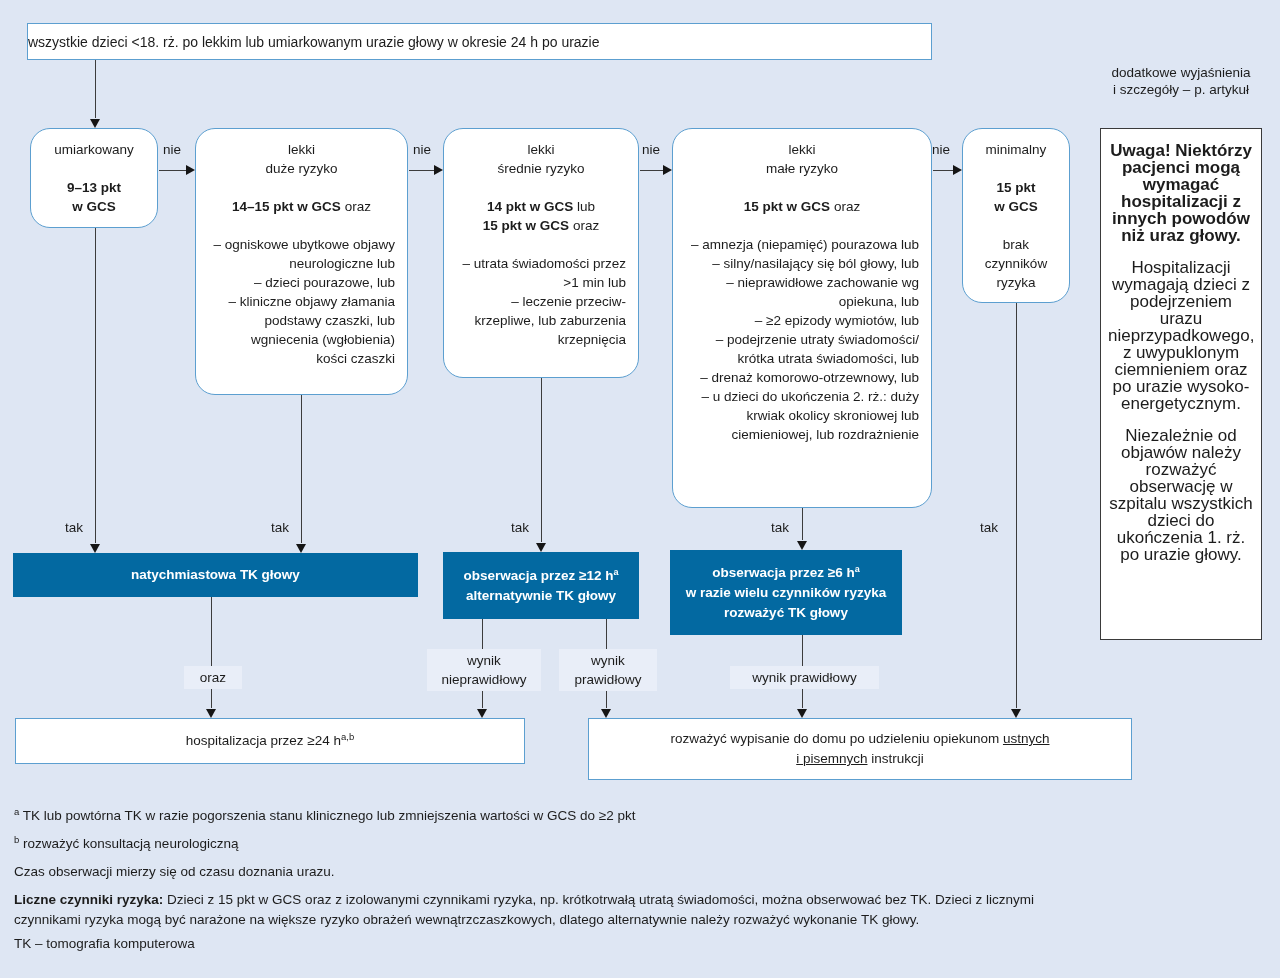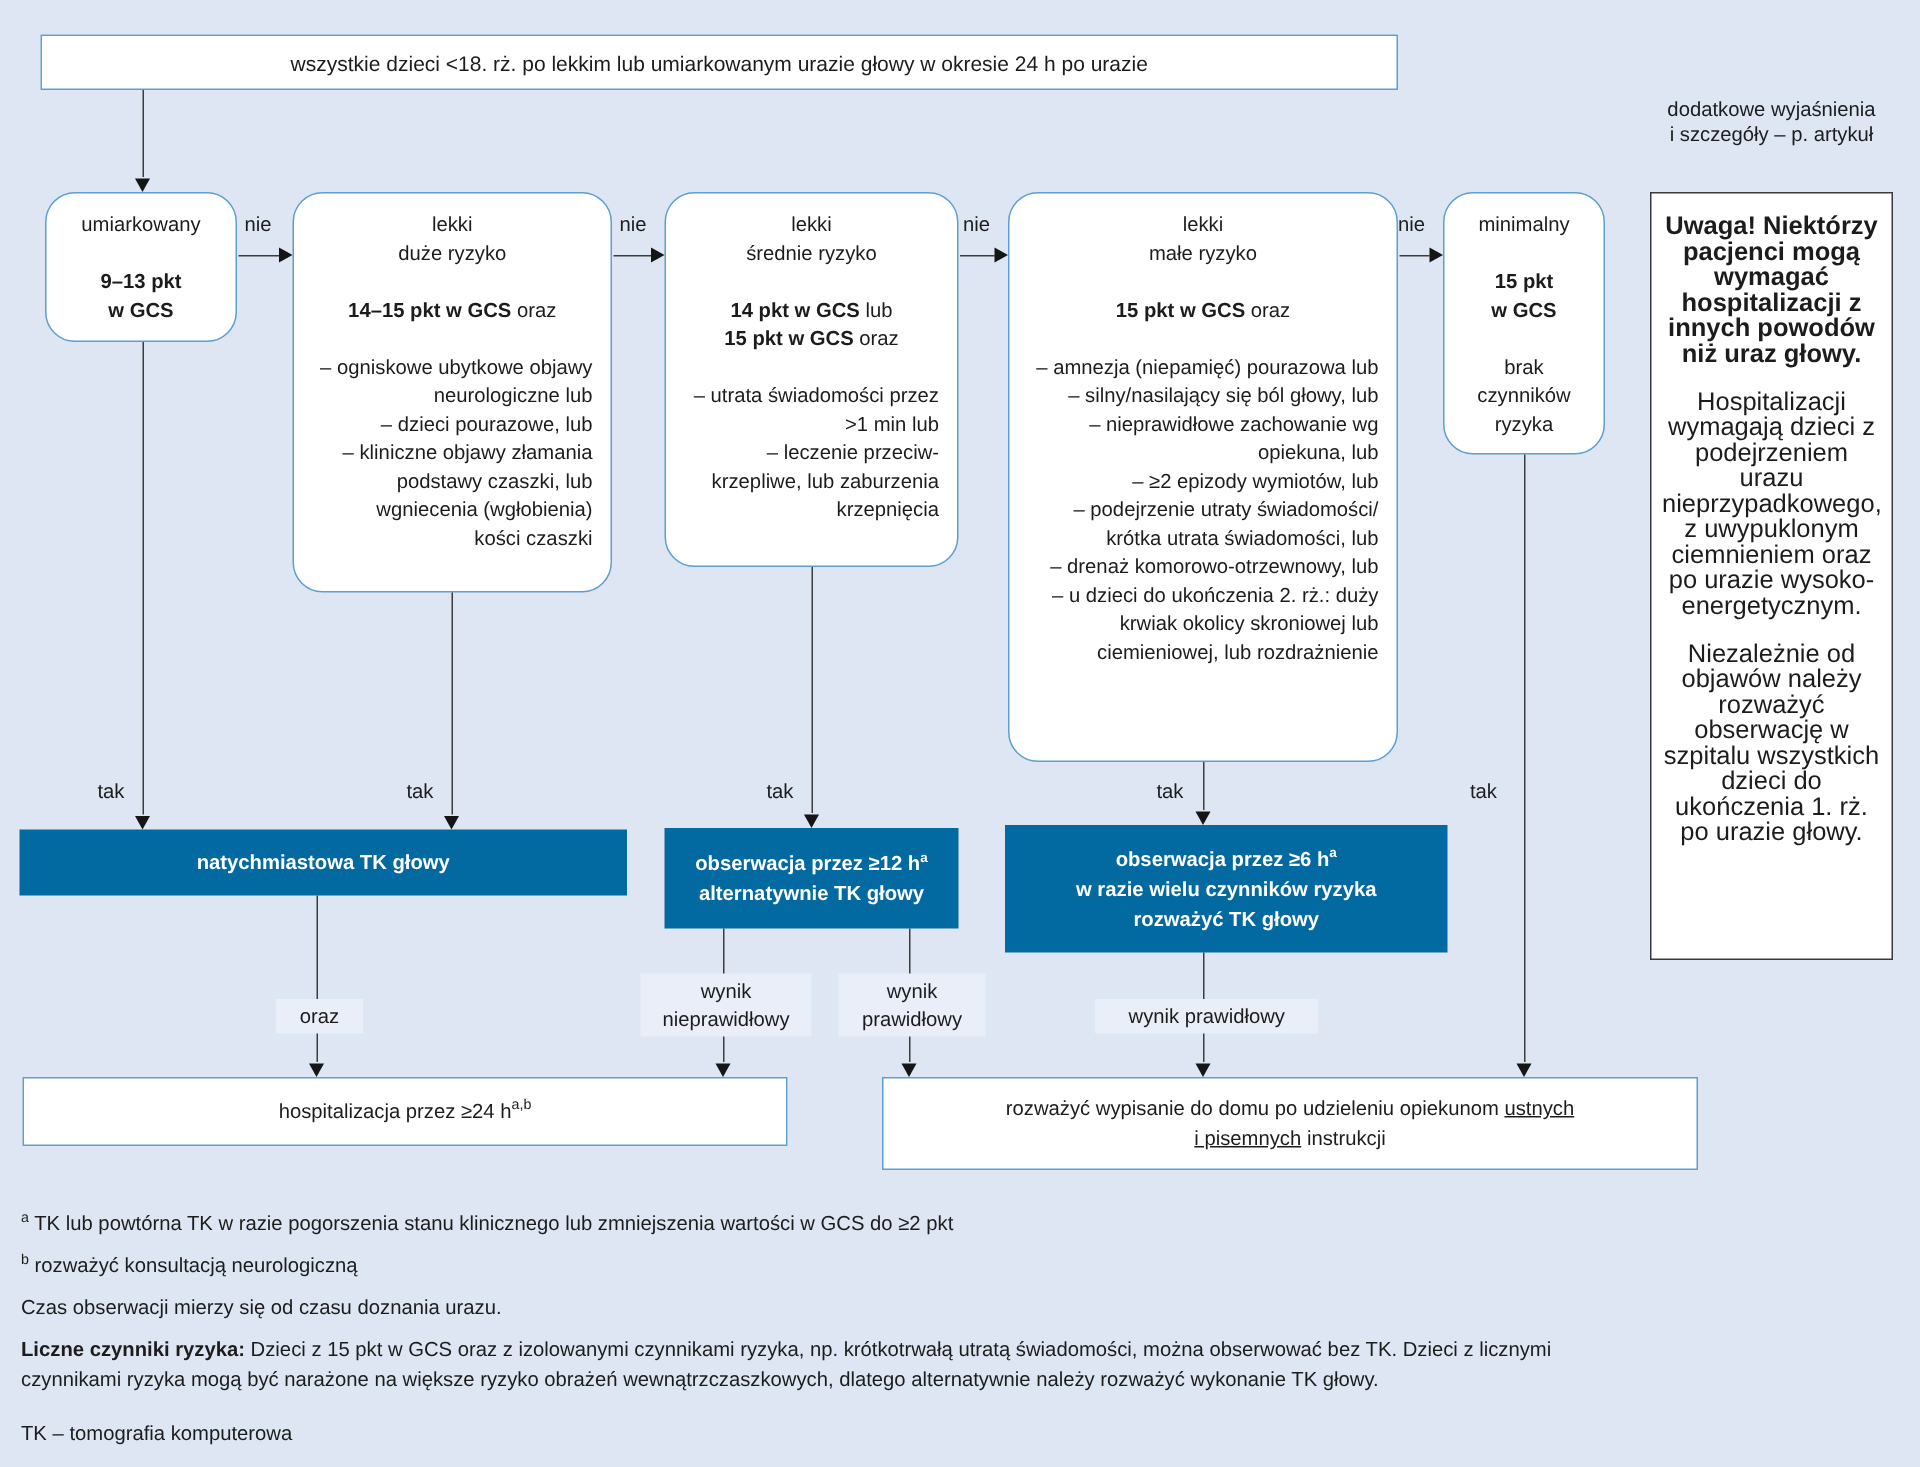"wszystkie dzieci <18. rż. po" .top-box { justify-content: center -> flex-start }
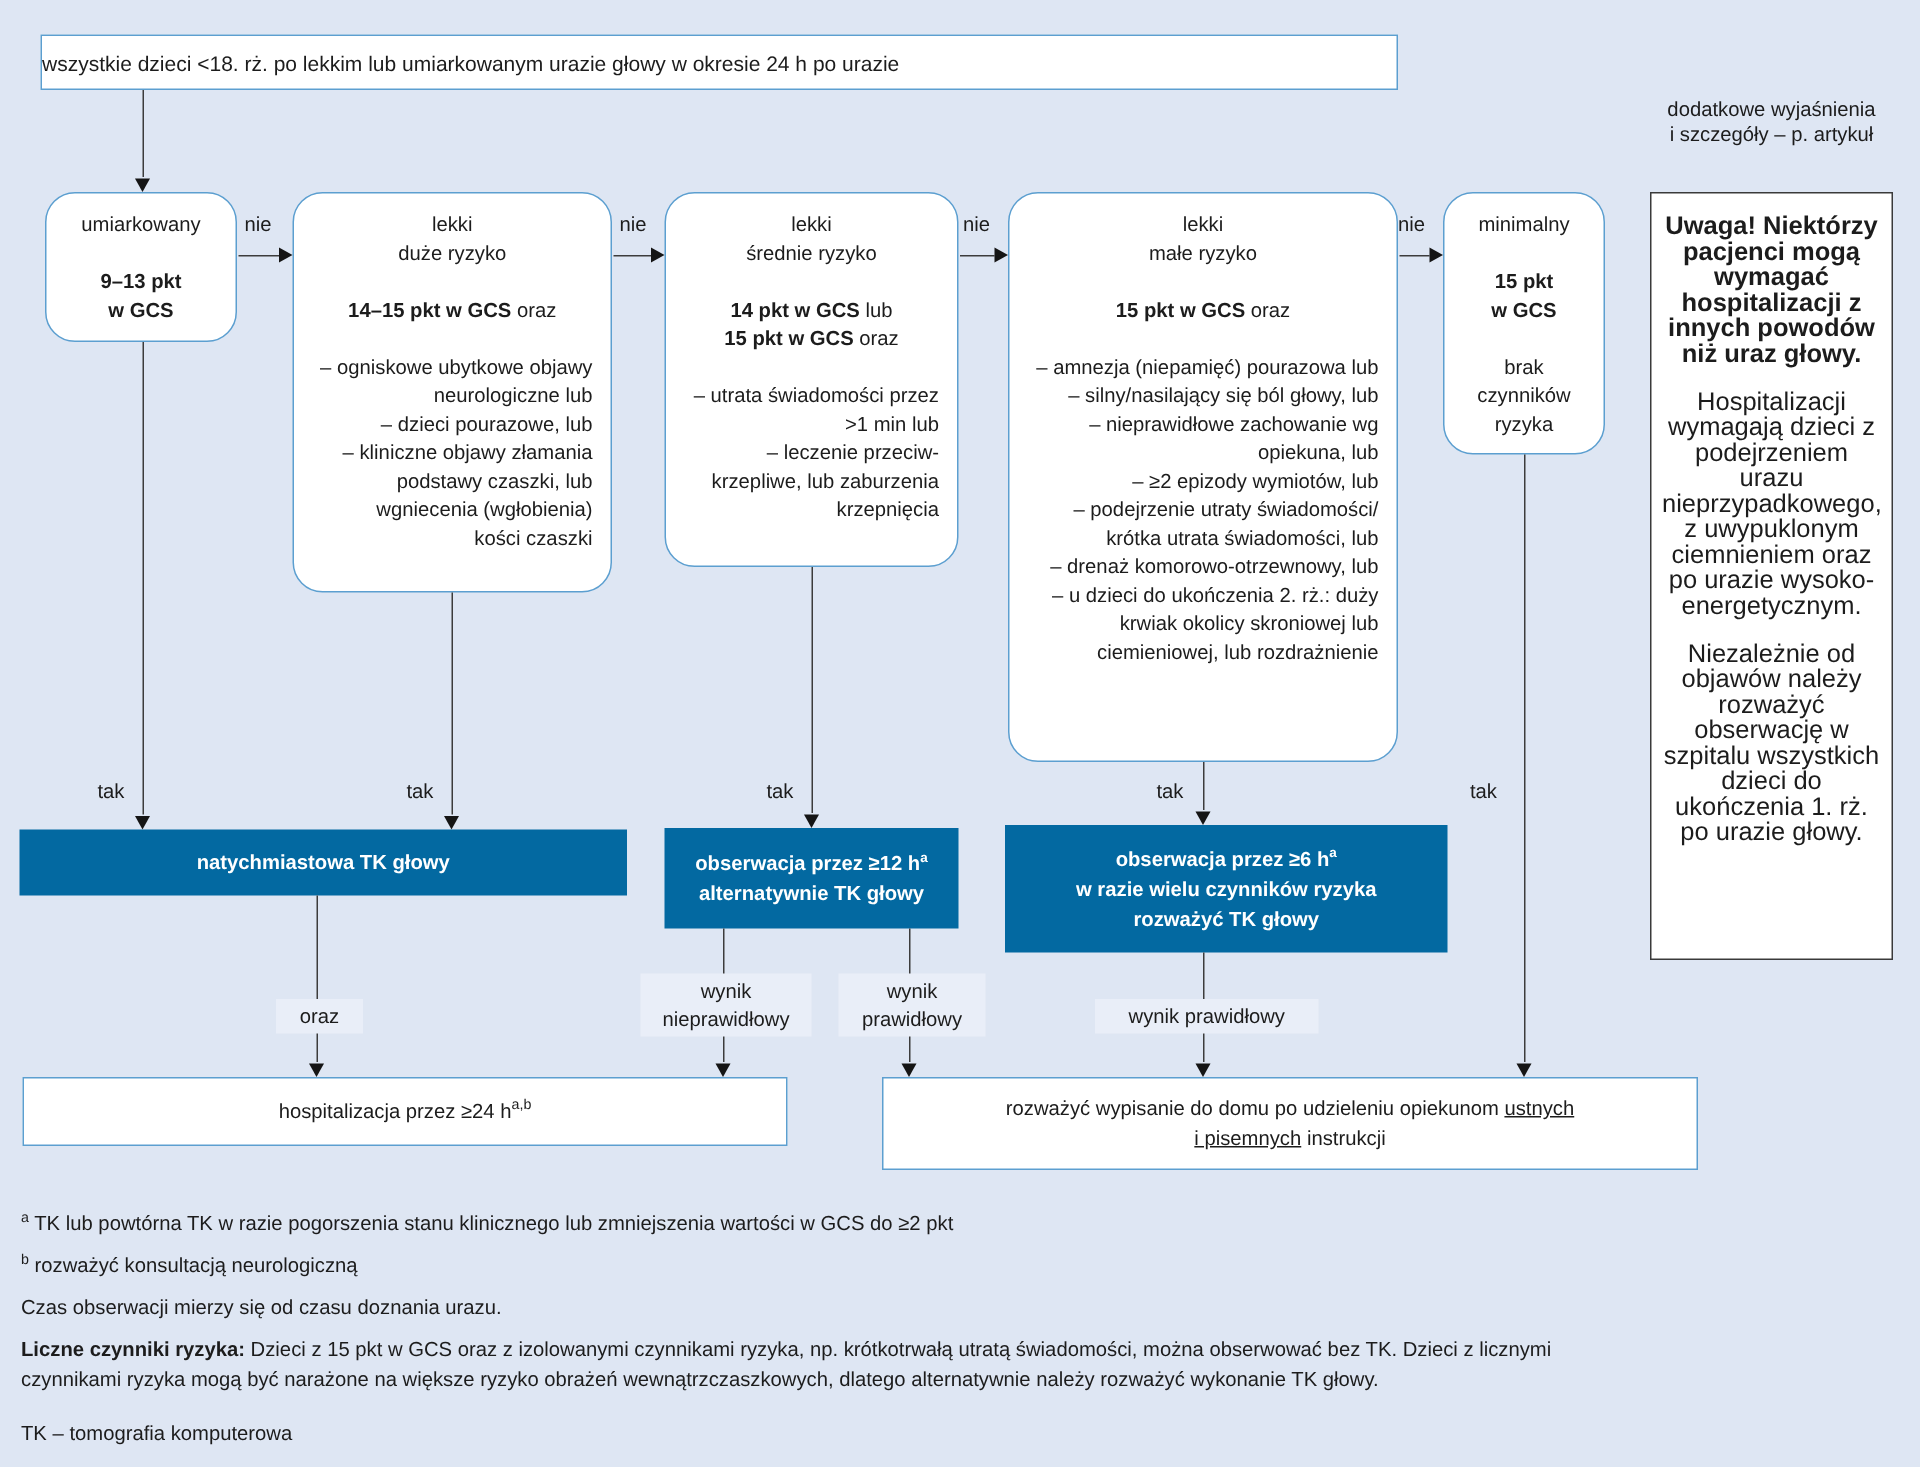"obserwacja przez ≥6 ha" div.abox { width: 295px -> 232px }
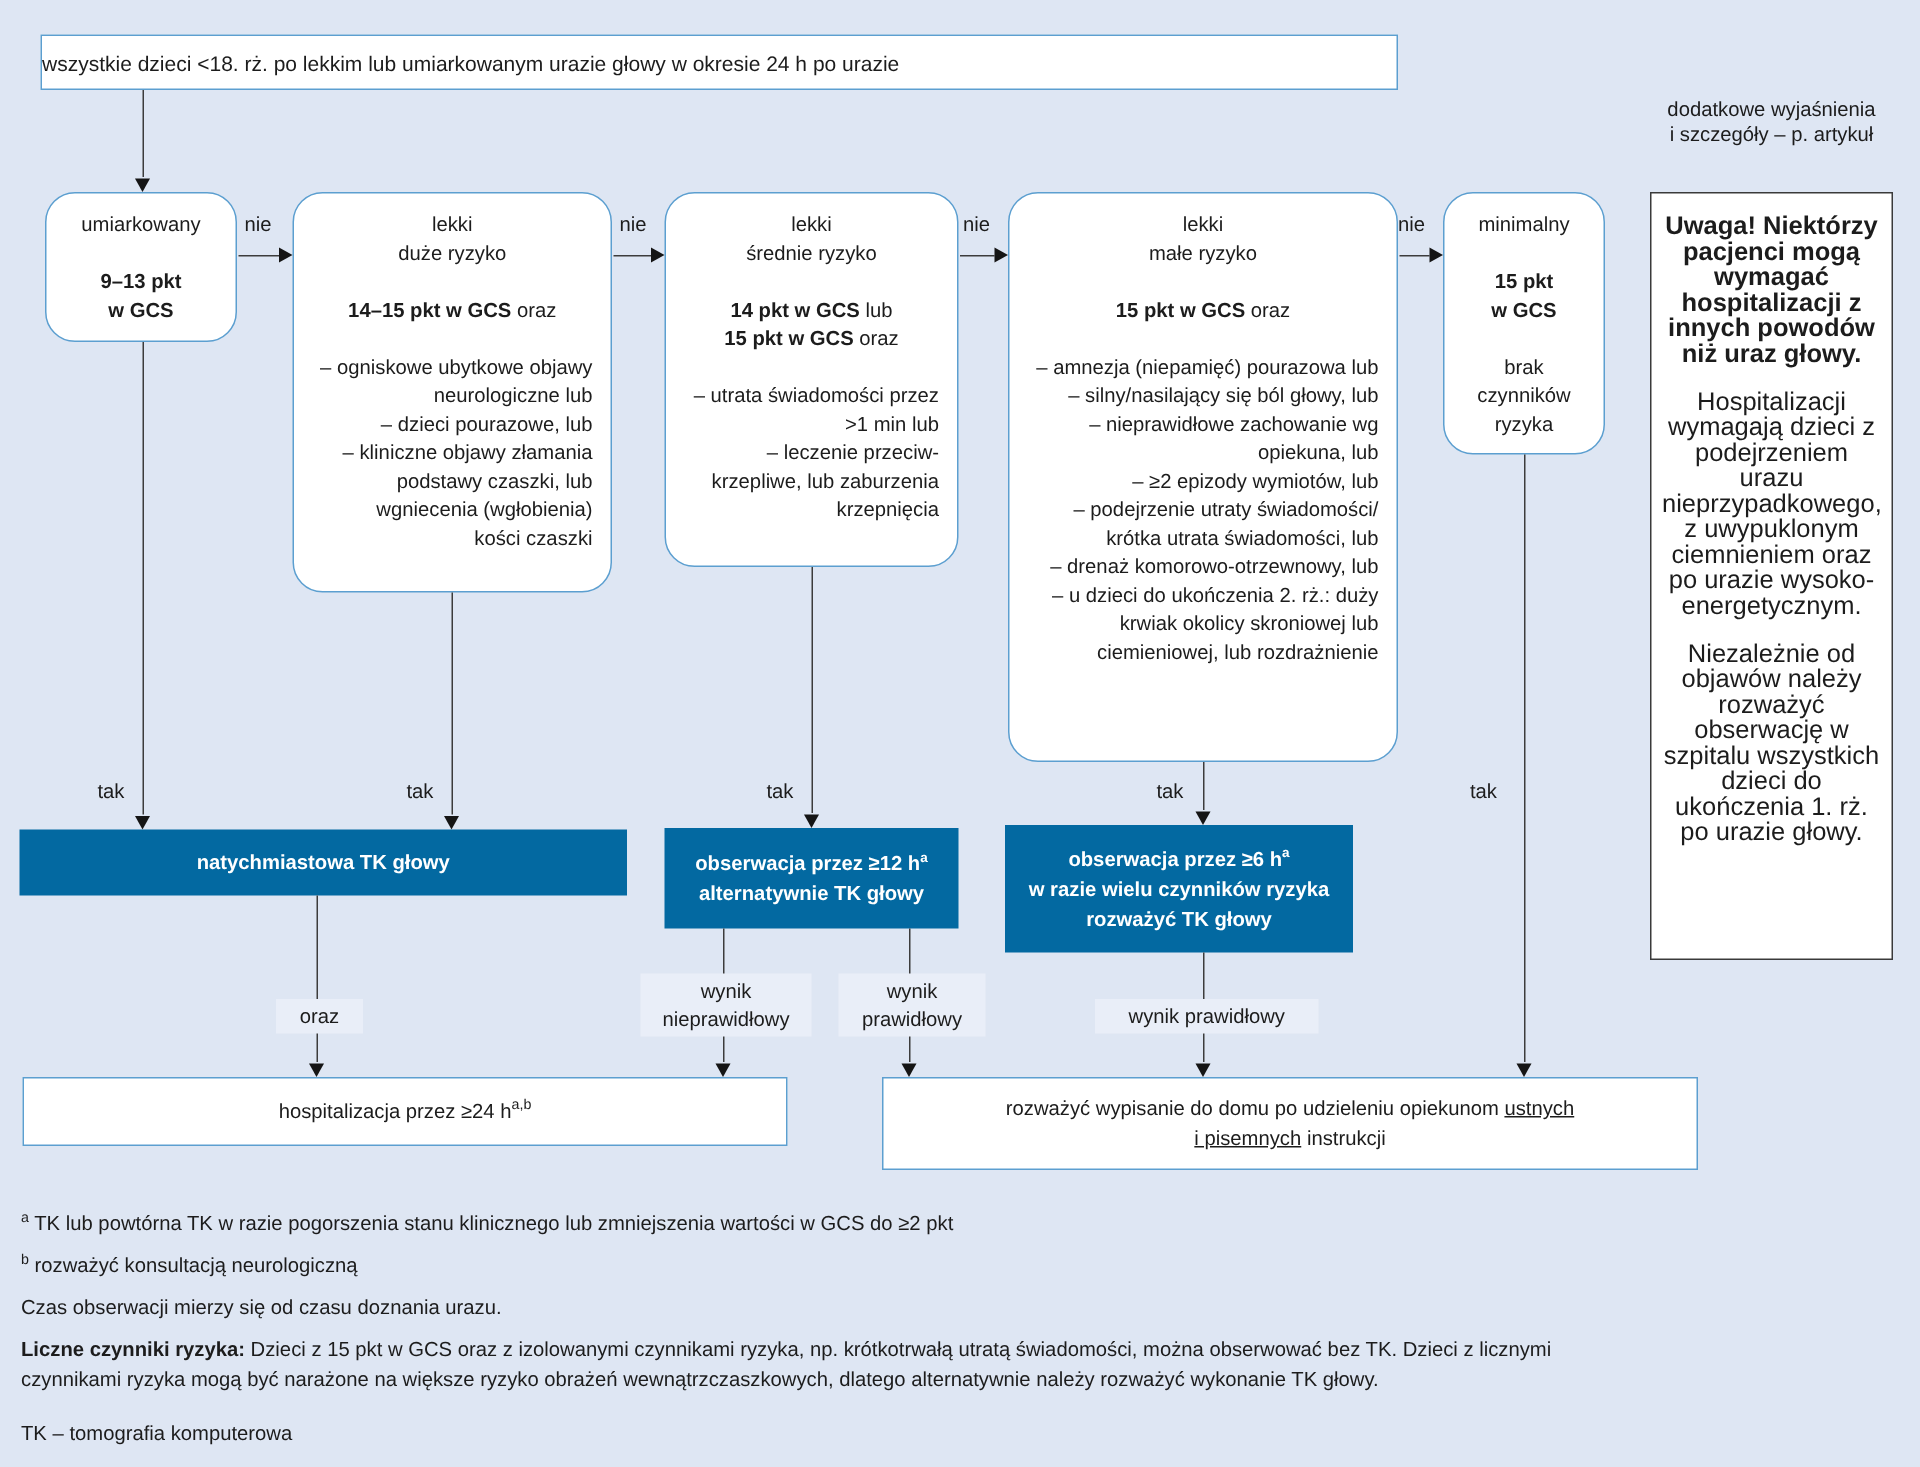"Liczne czynniki ryzyka: Dzieci z" .fn-risk { margin-bottom: 16px -> 4px }
